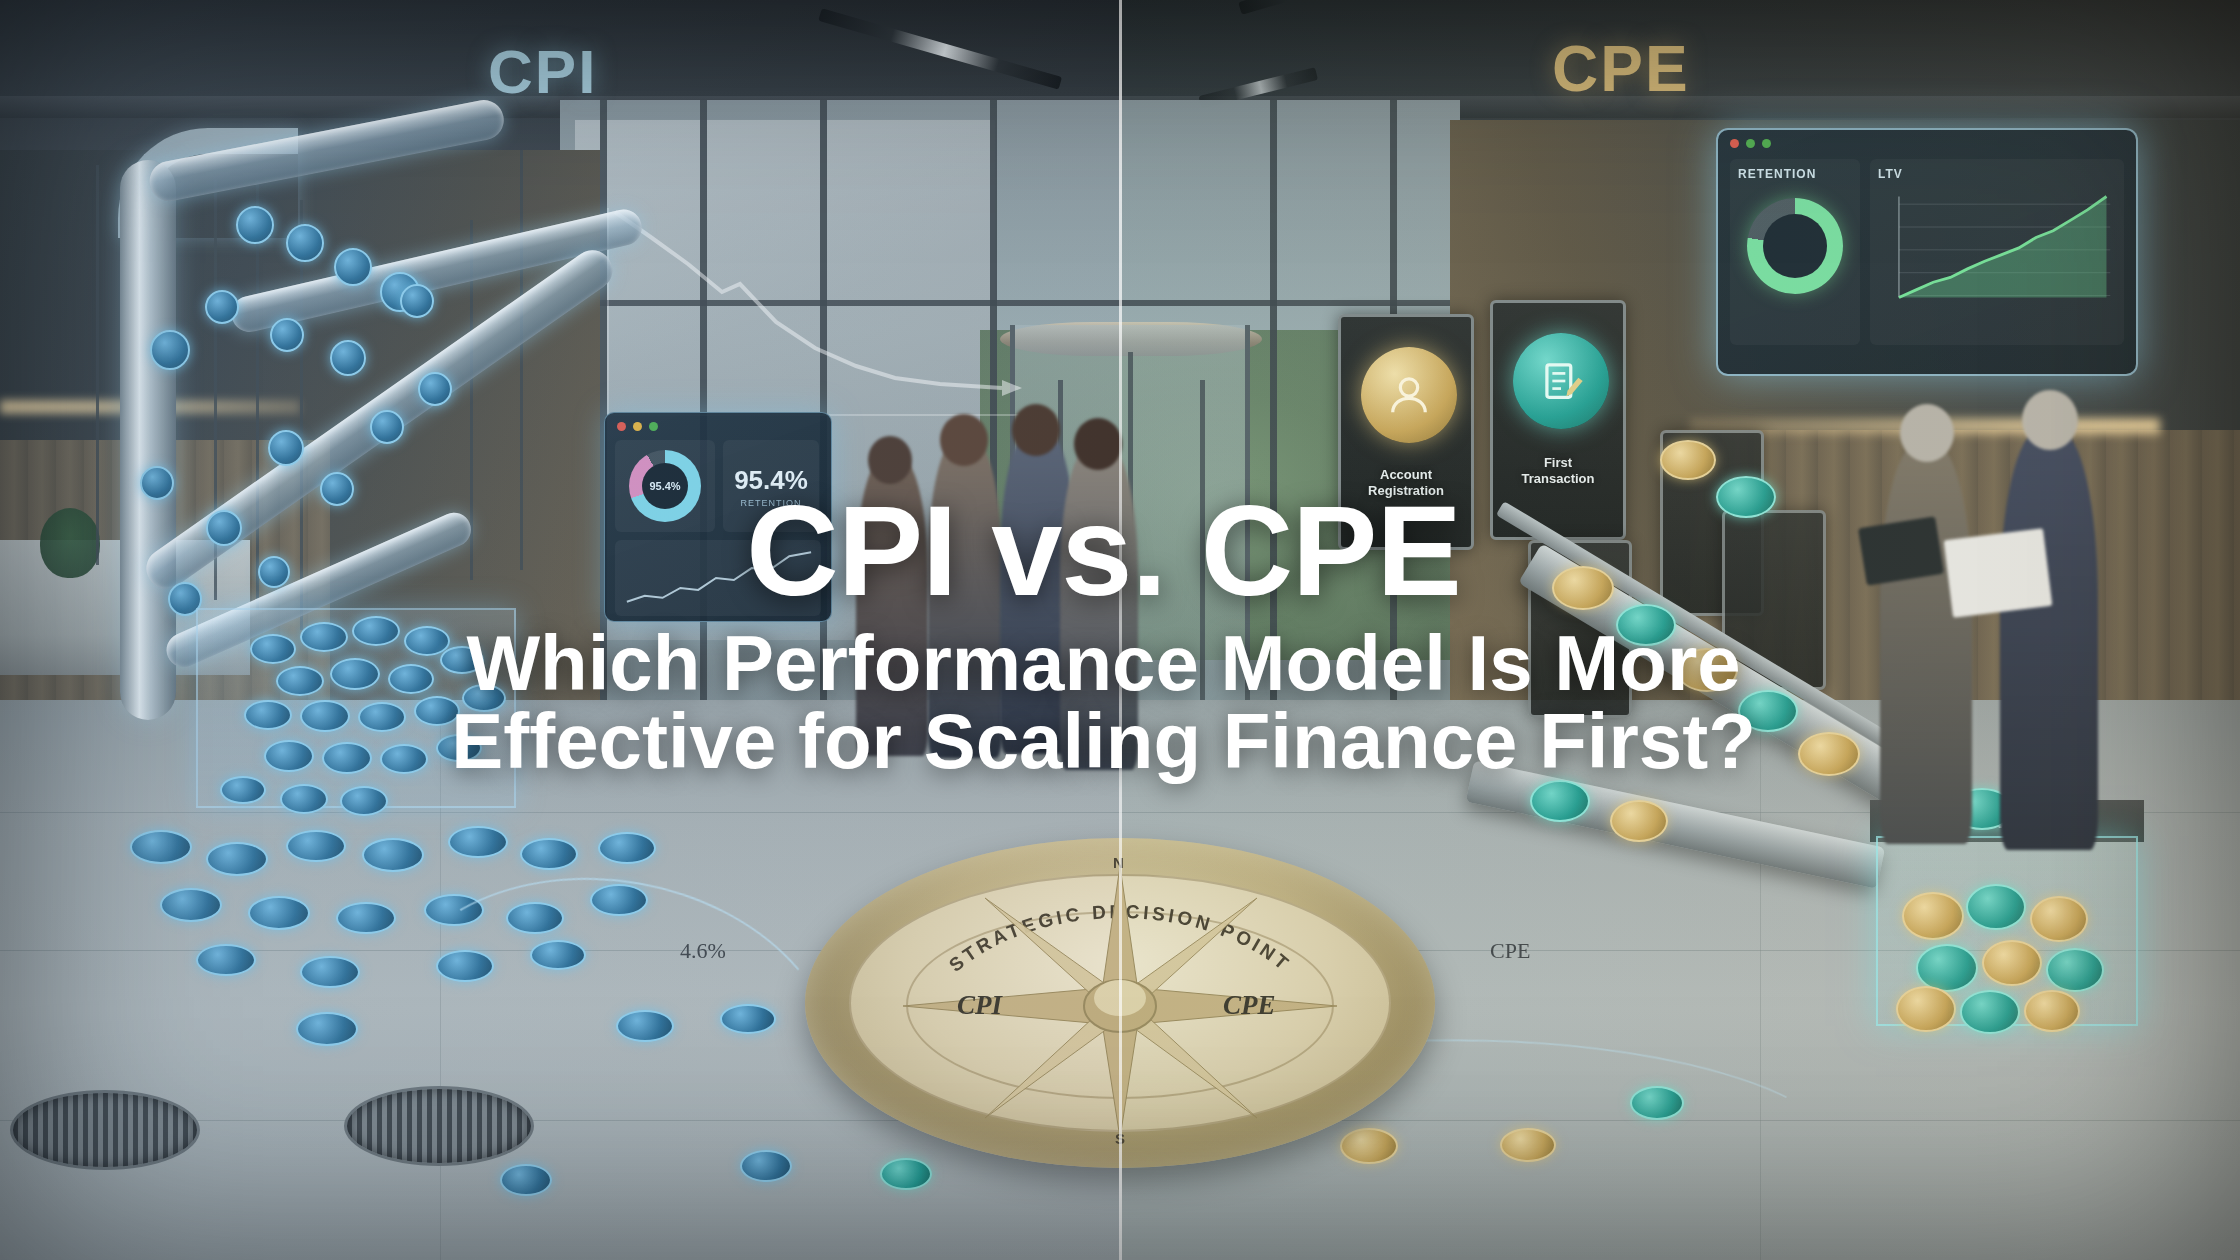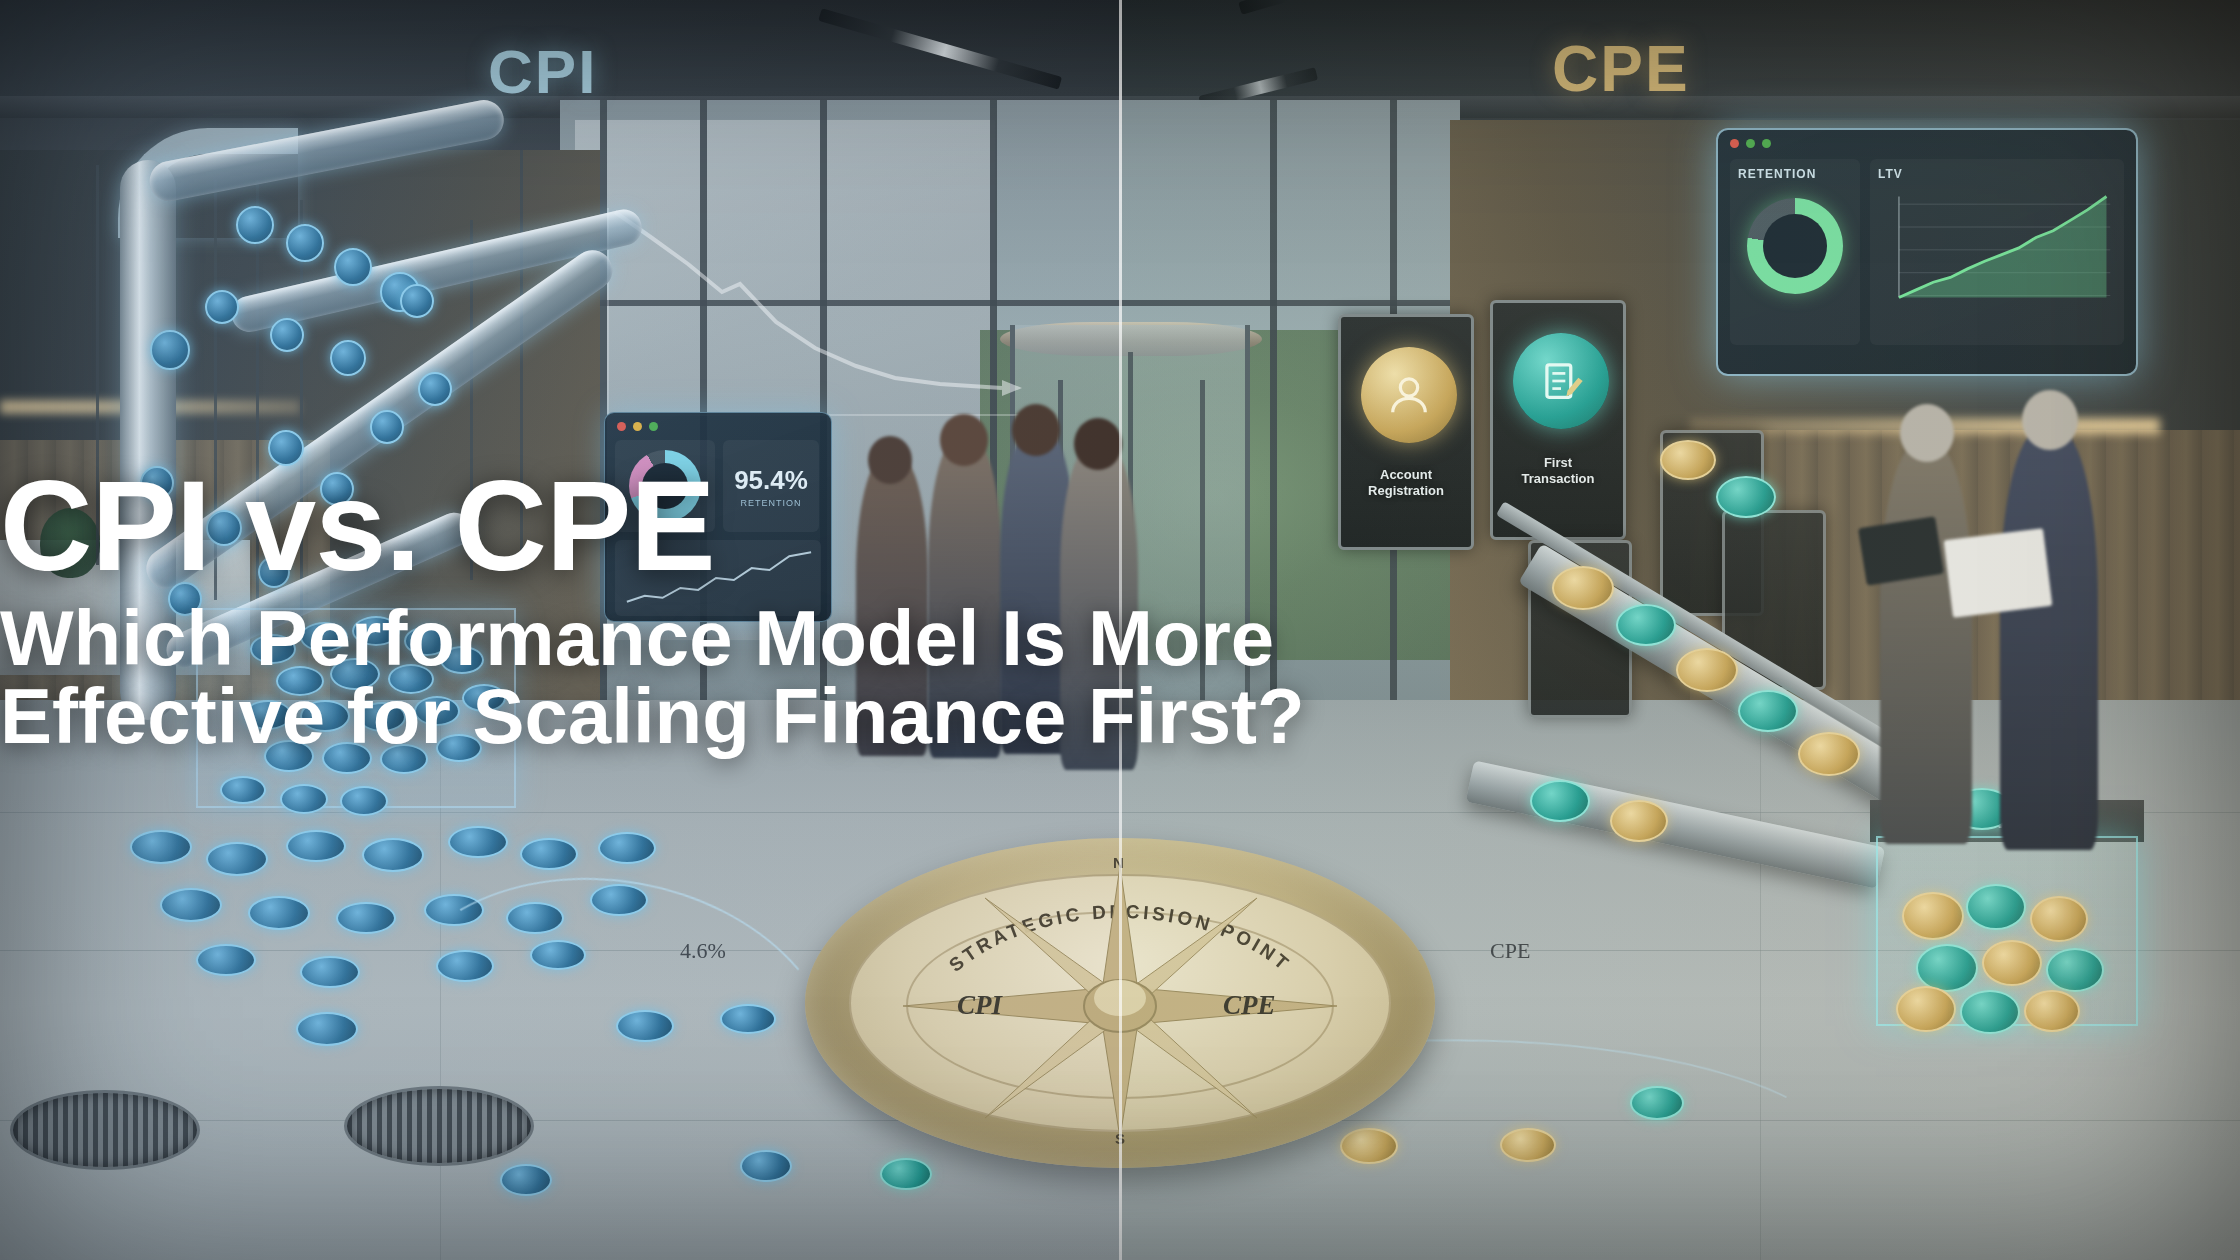"CPI vs. CPE" #title-wrap { text-align: none -> center; top: 472px -> 497px }
